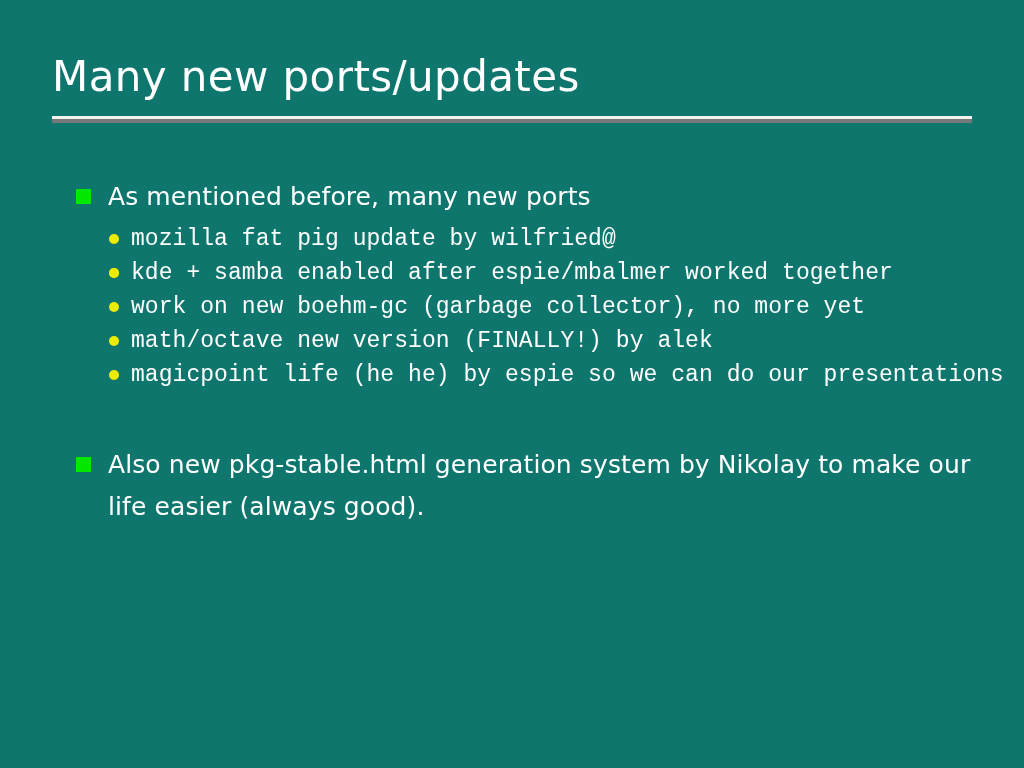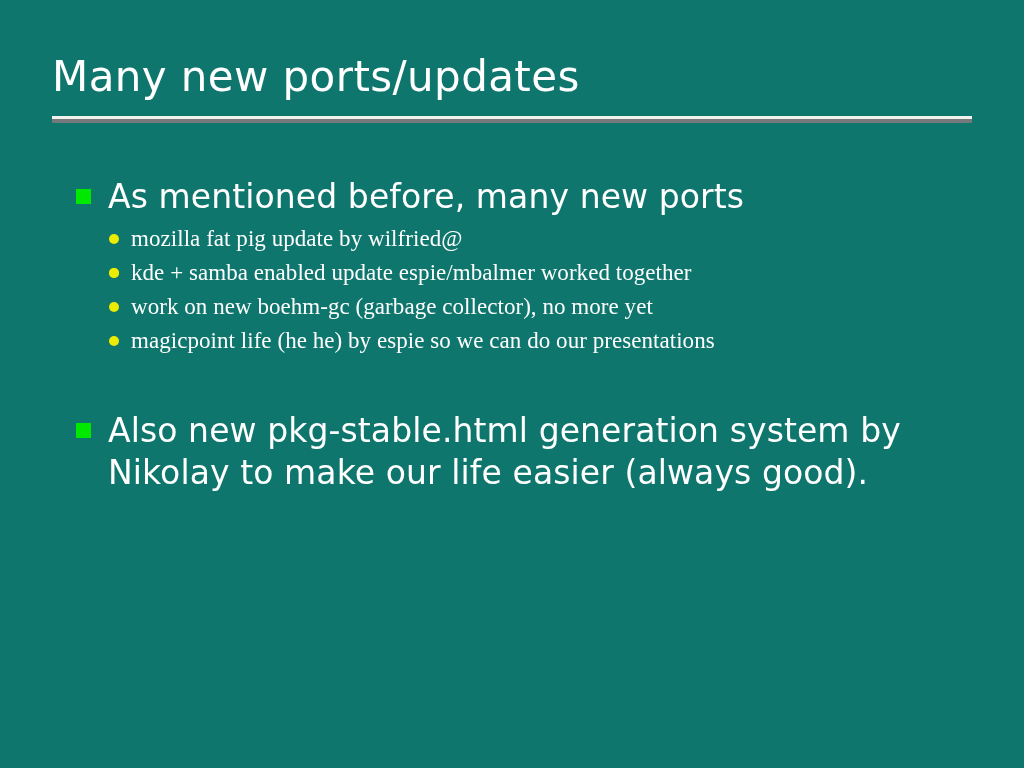"As mentioned before, many new" .l1 { font-size: 33px -> 25px }
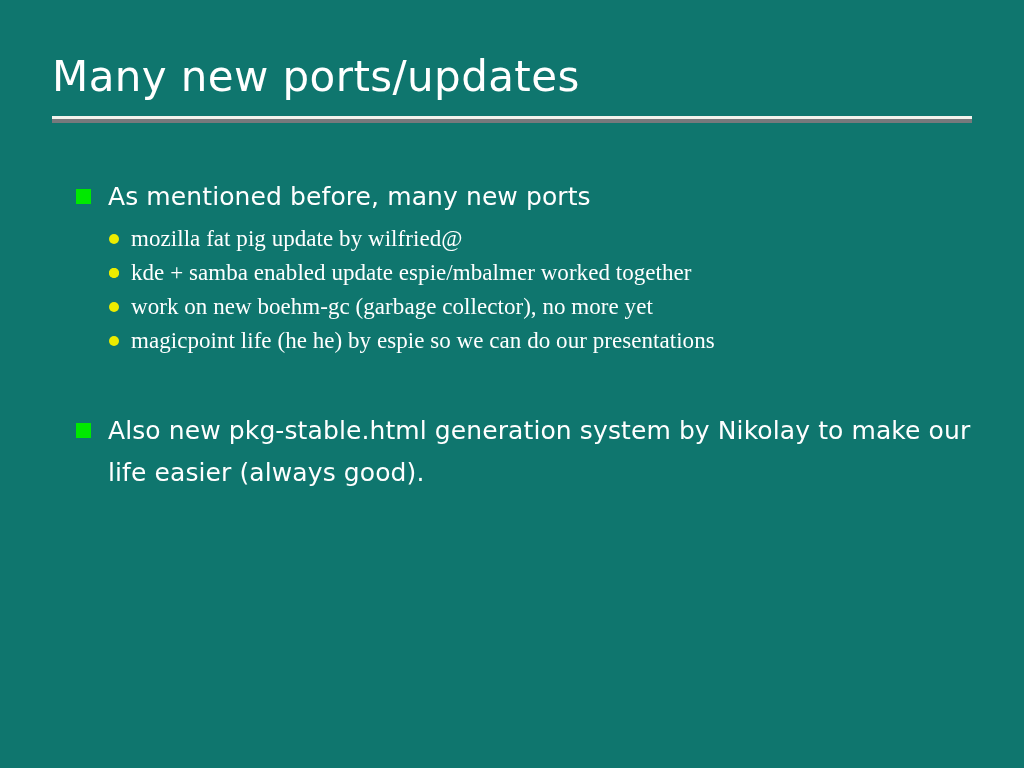"mozilla fat pig update by" .l2 { font-family: Liberation Serif, serif -> Liberation Mono, monospace }
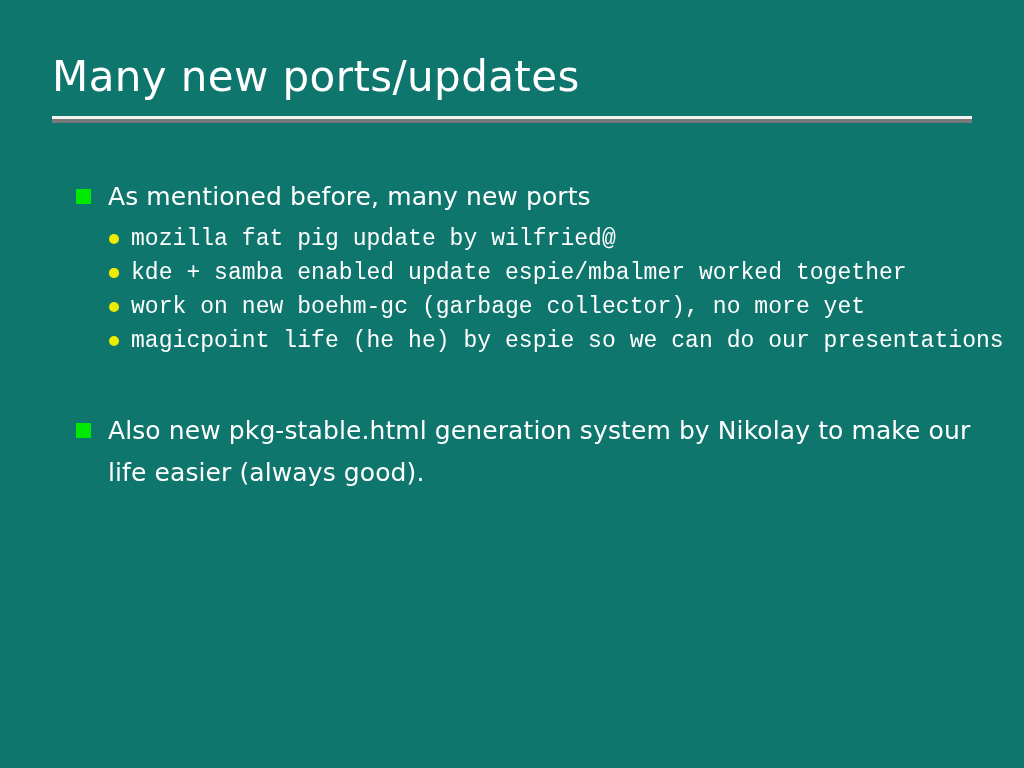"kde + samba enabled update" span { text: update -> after }
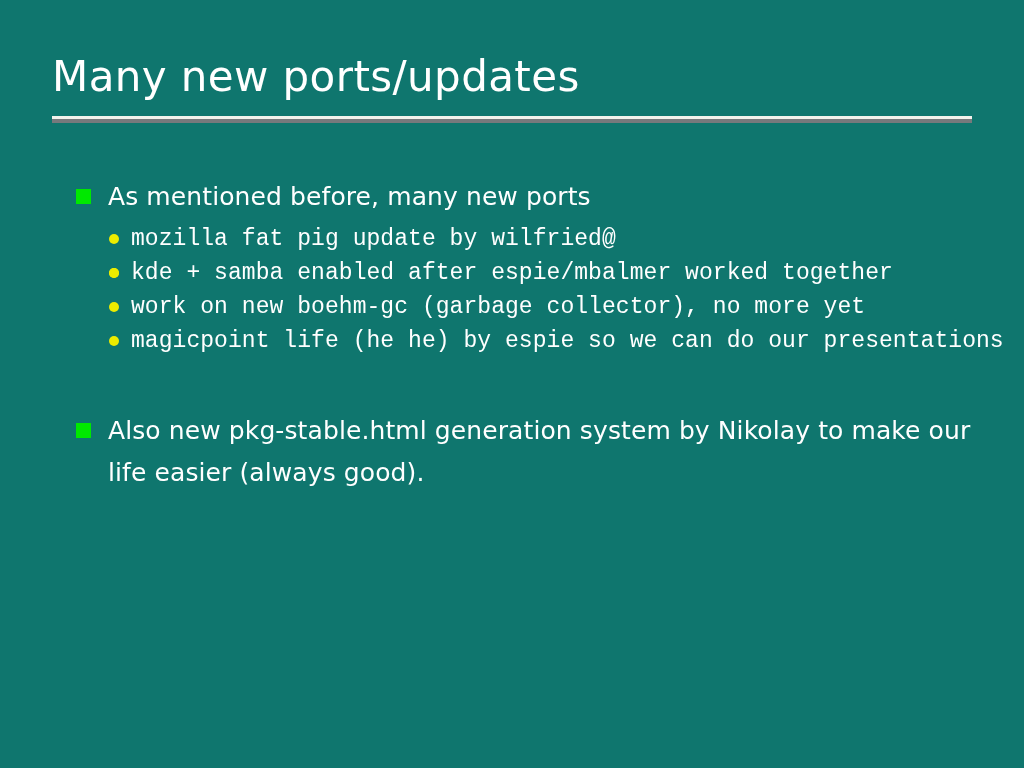"math/octave new version (FINALLY!) by" div.l2 { html: none -> <div> <span></span> <span>math/octave new version (FINALLY!) by alek</span> </div> }
